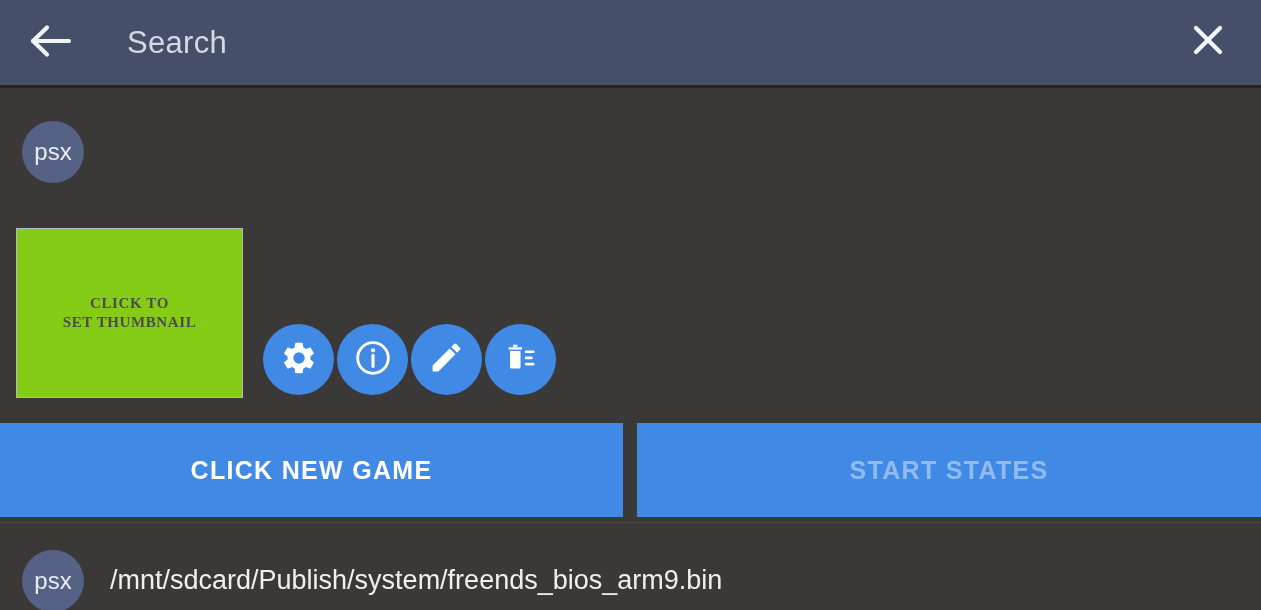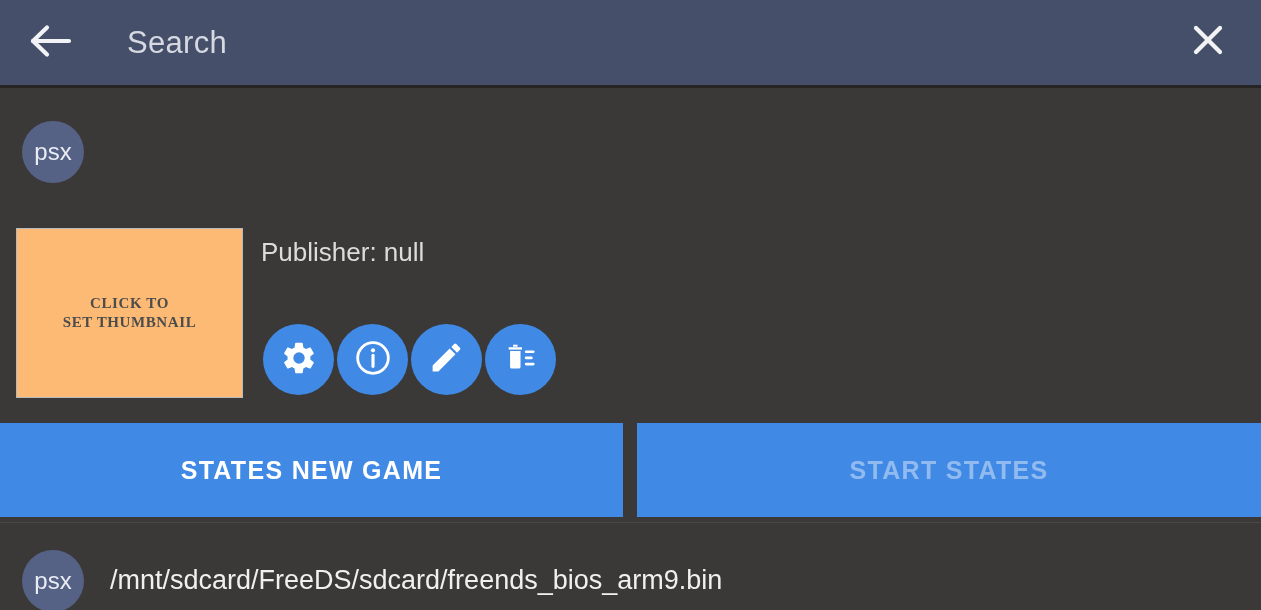"Publisher: null" div.meta-line { html: <div>Publisher: null</div> -> none }
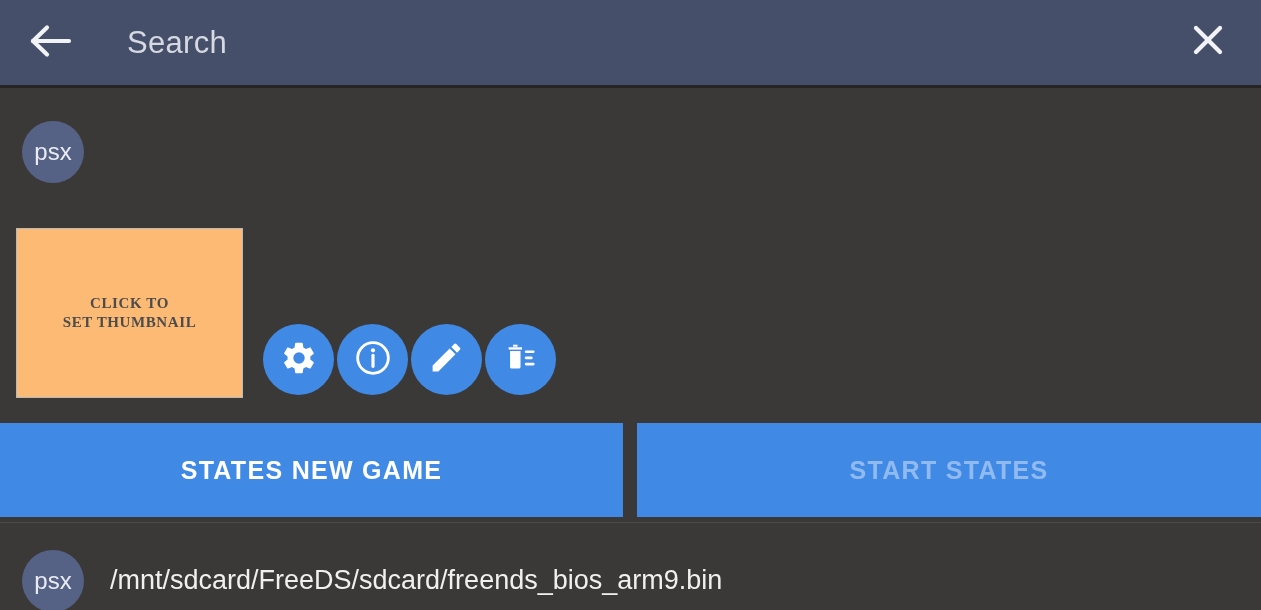"CLICK TO" .thumb { background: #fdba74 -> #84cc16 }
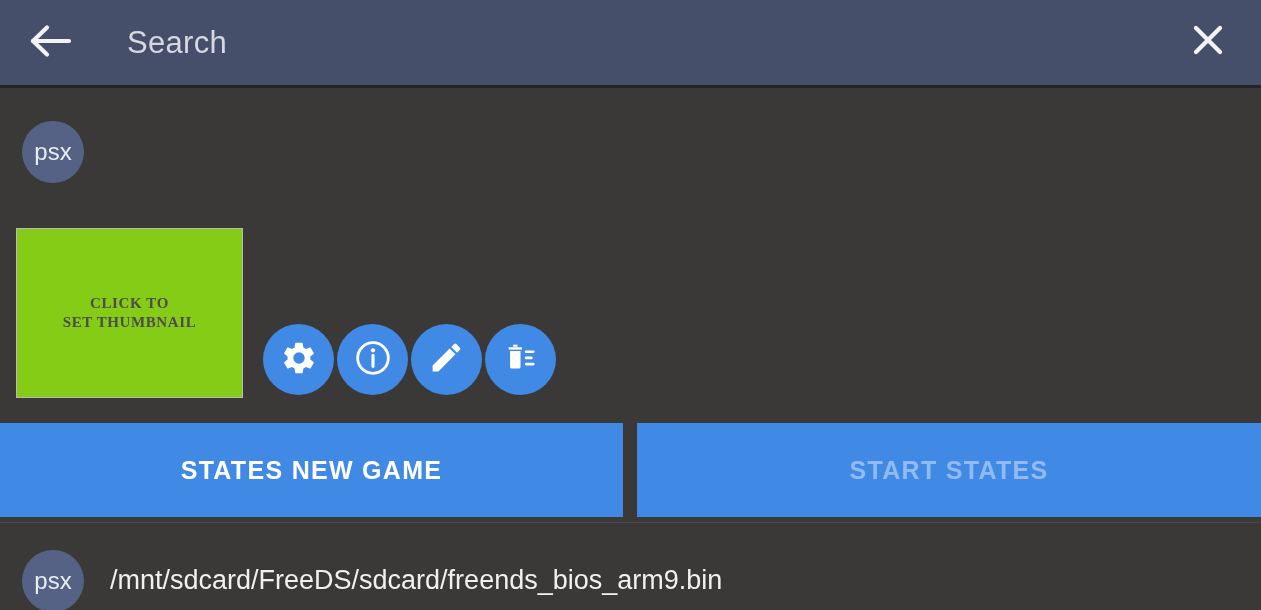"STATES NEW GAME" span.txt { text: STATES -> CLICK }
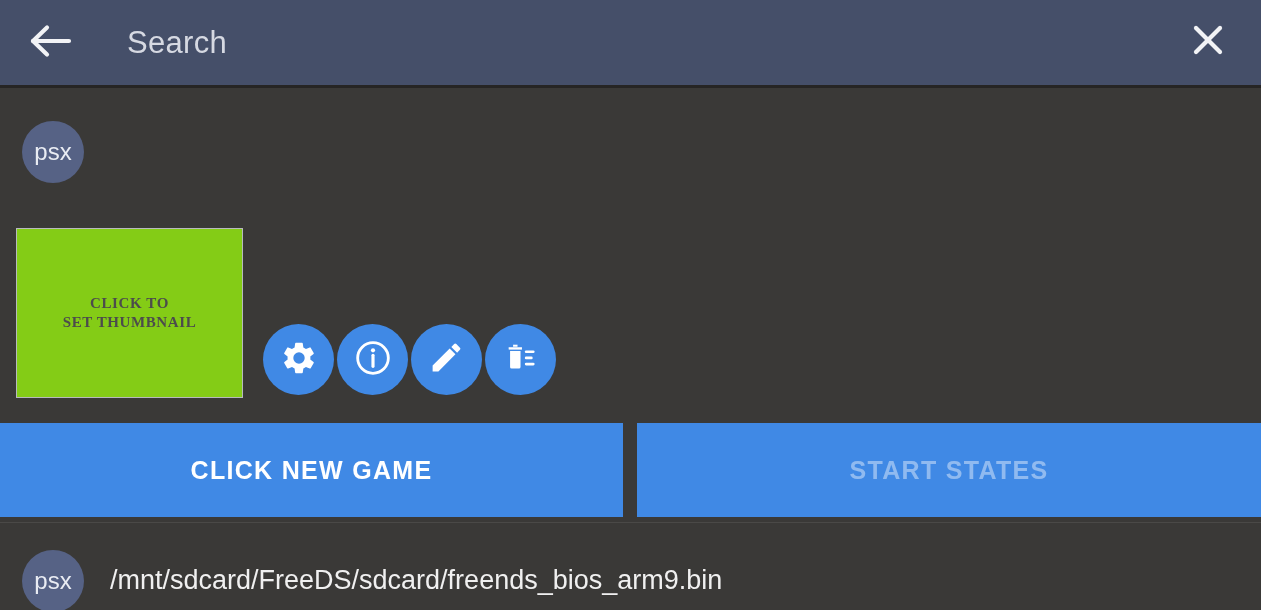"/mnt/sdcard/FreeDS/sdcard/freends_bios_a" div.row-label { text: /mnt/sdcard/FreeDS/sdcard/freends -> /mnt/sdcard/Publish/system/freends }
